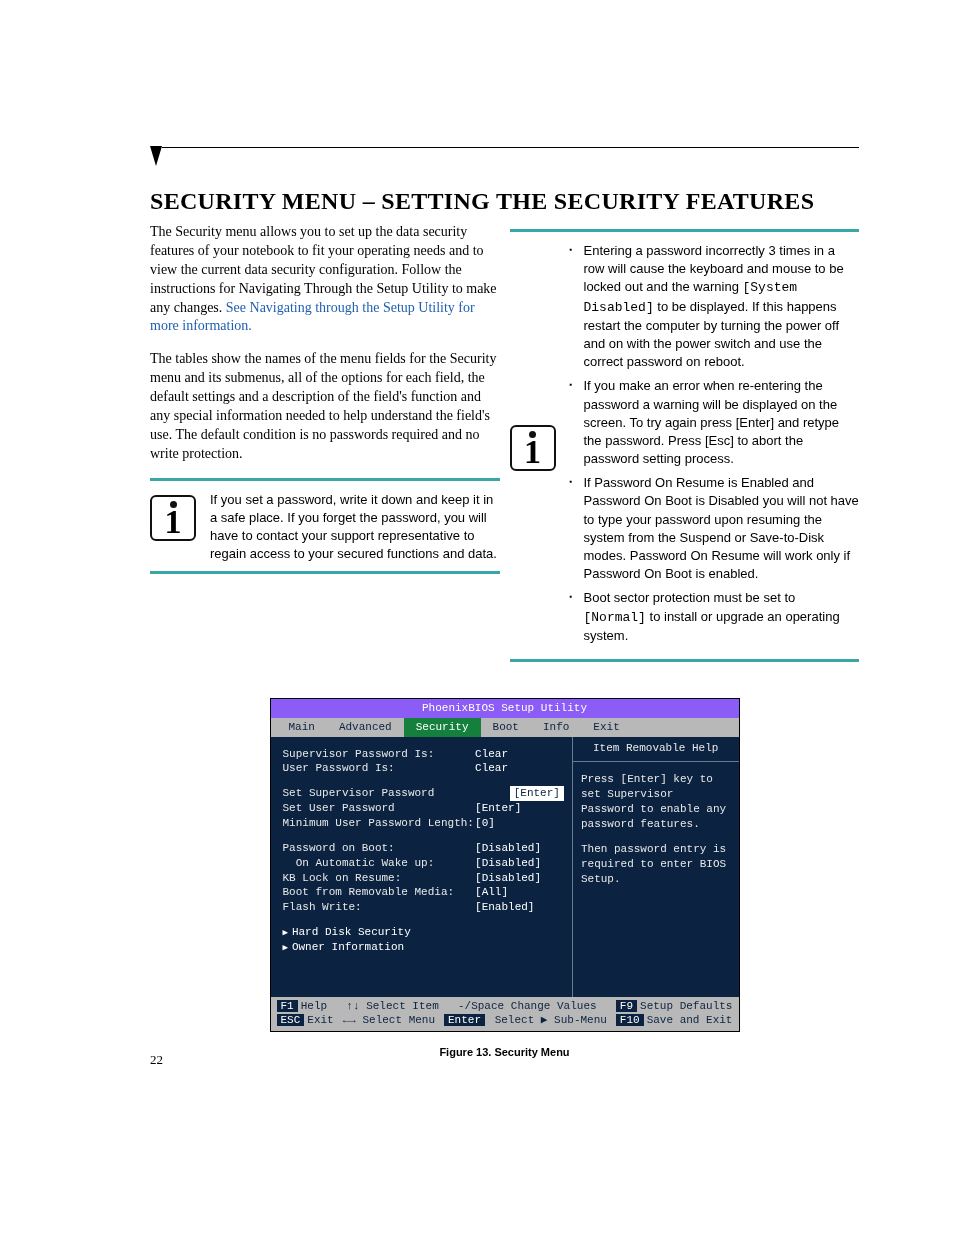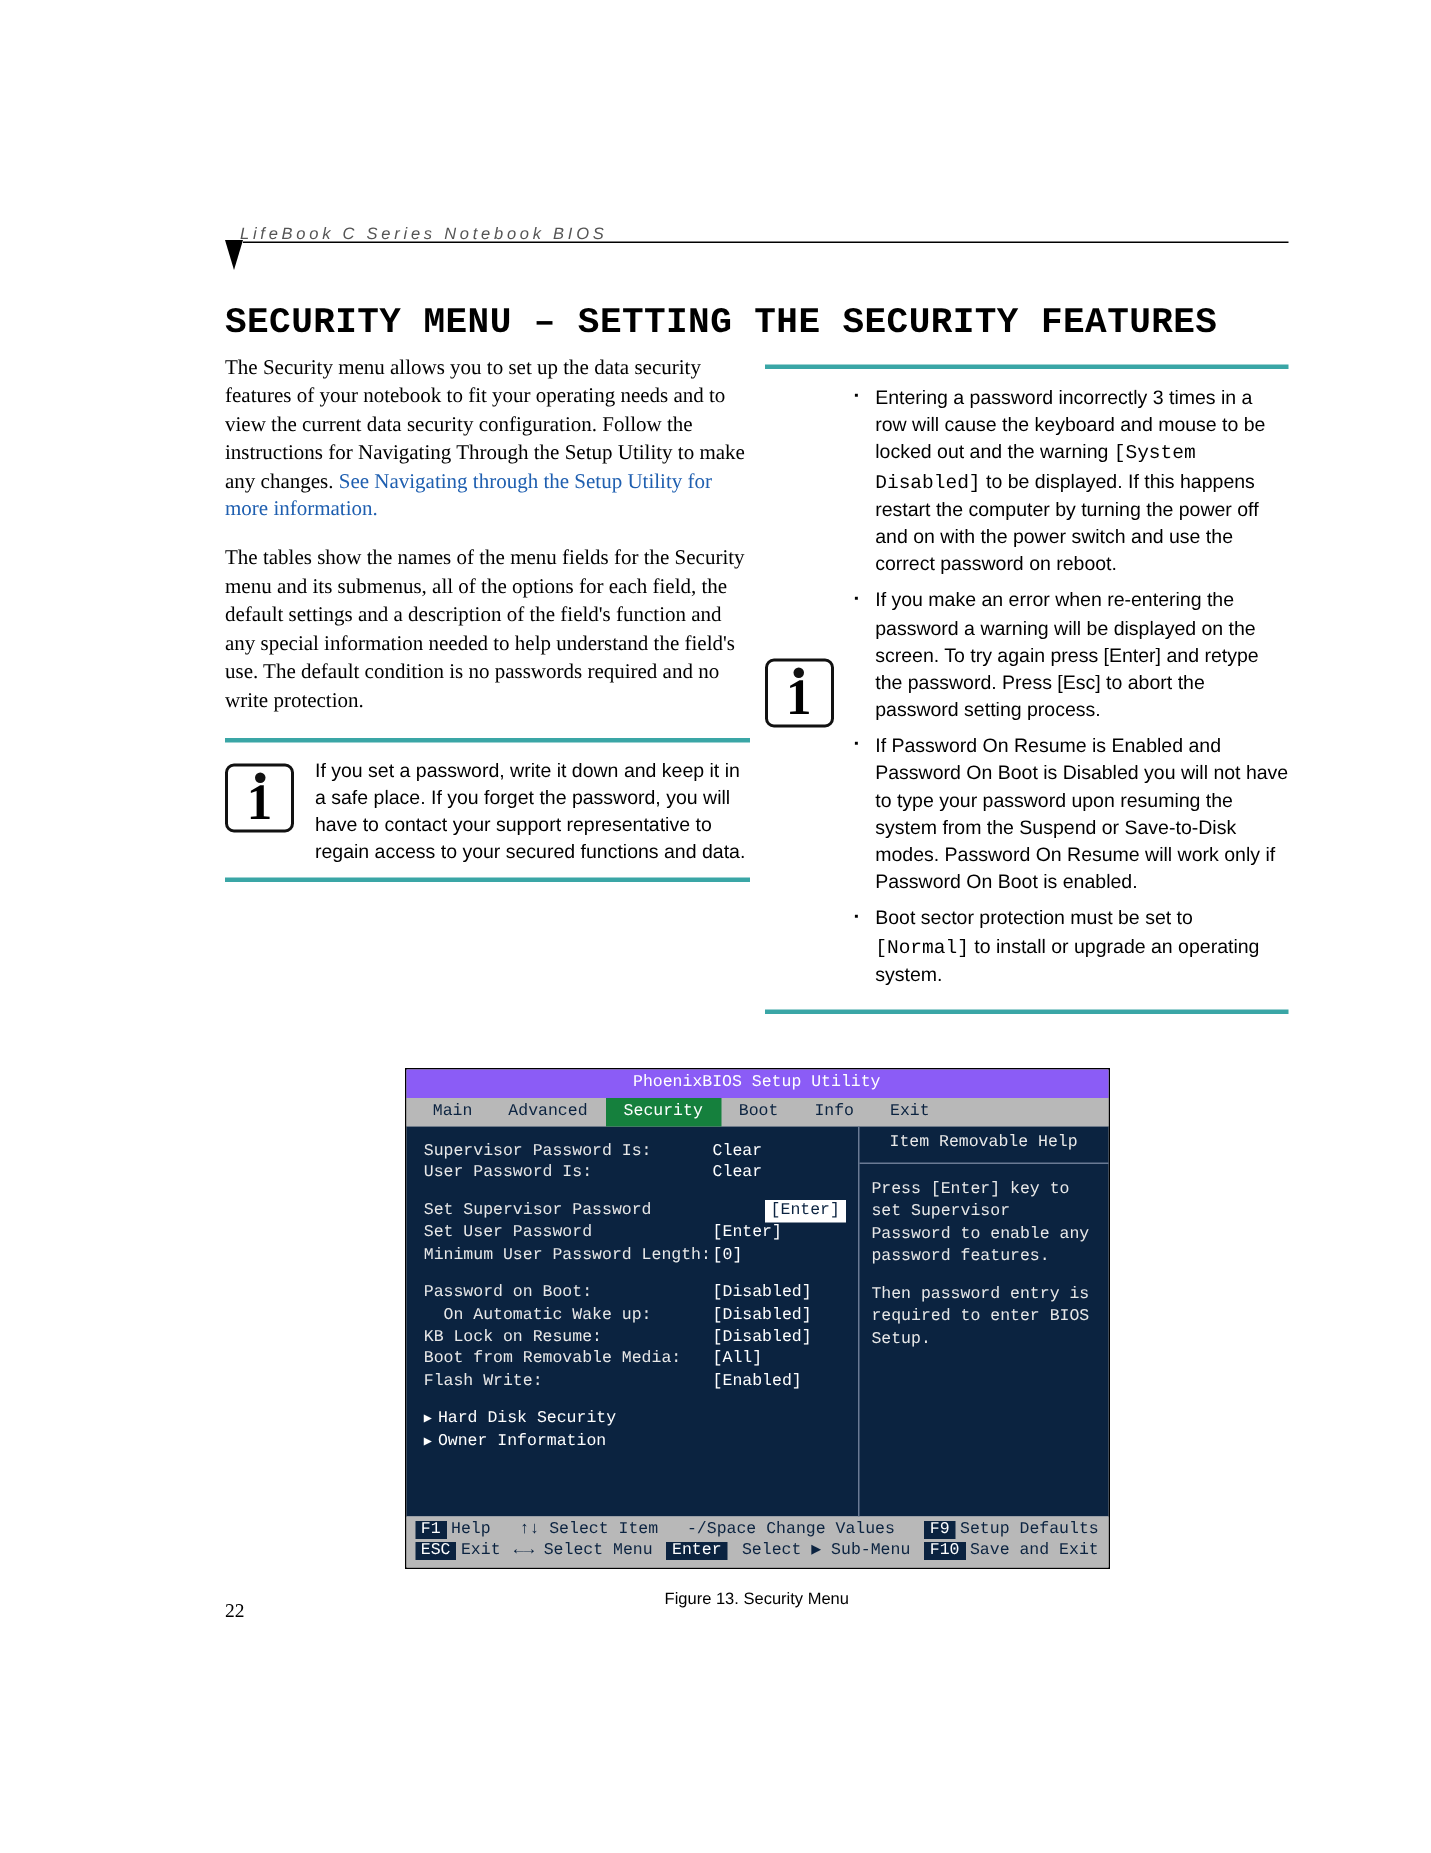"LifeBook C Series Notebook BIOS" div.running-head { html: <div>LifeBook C Series Notebook BIOS</div> -> none }
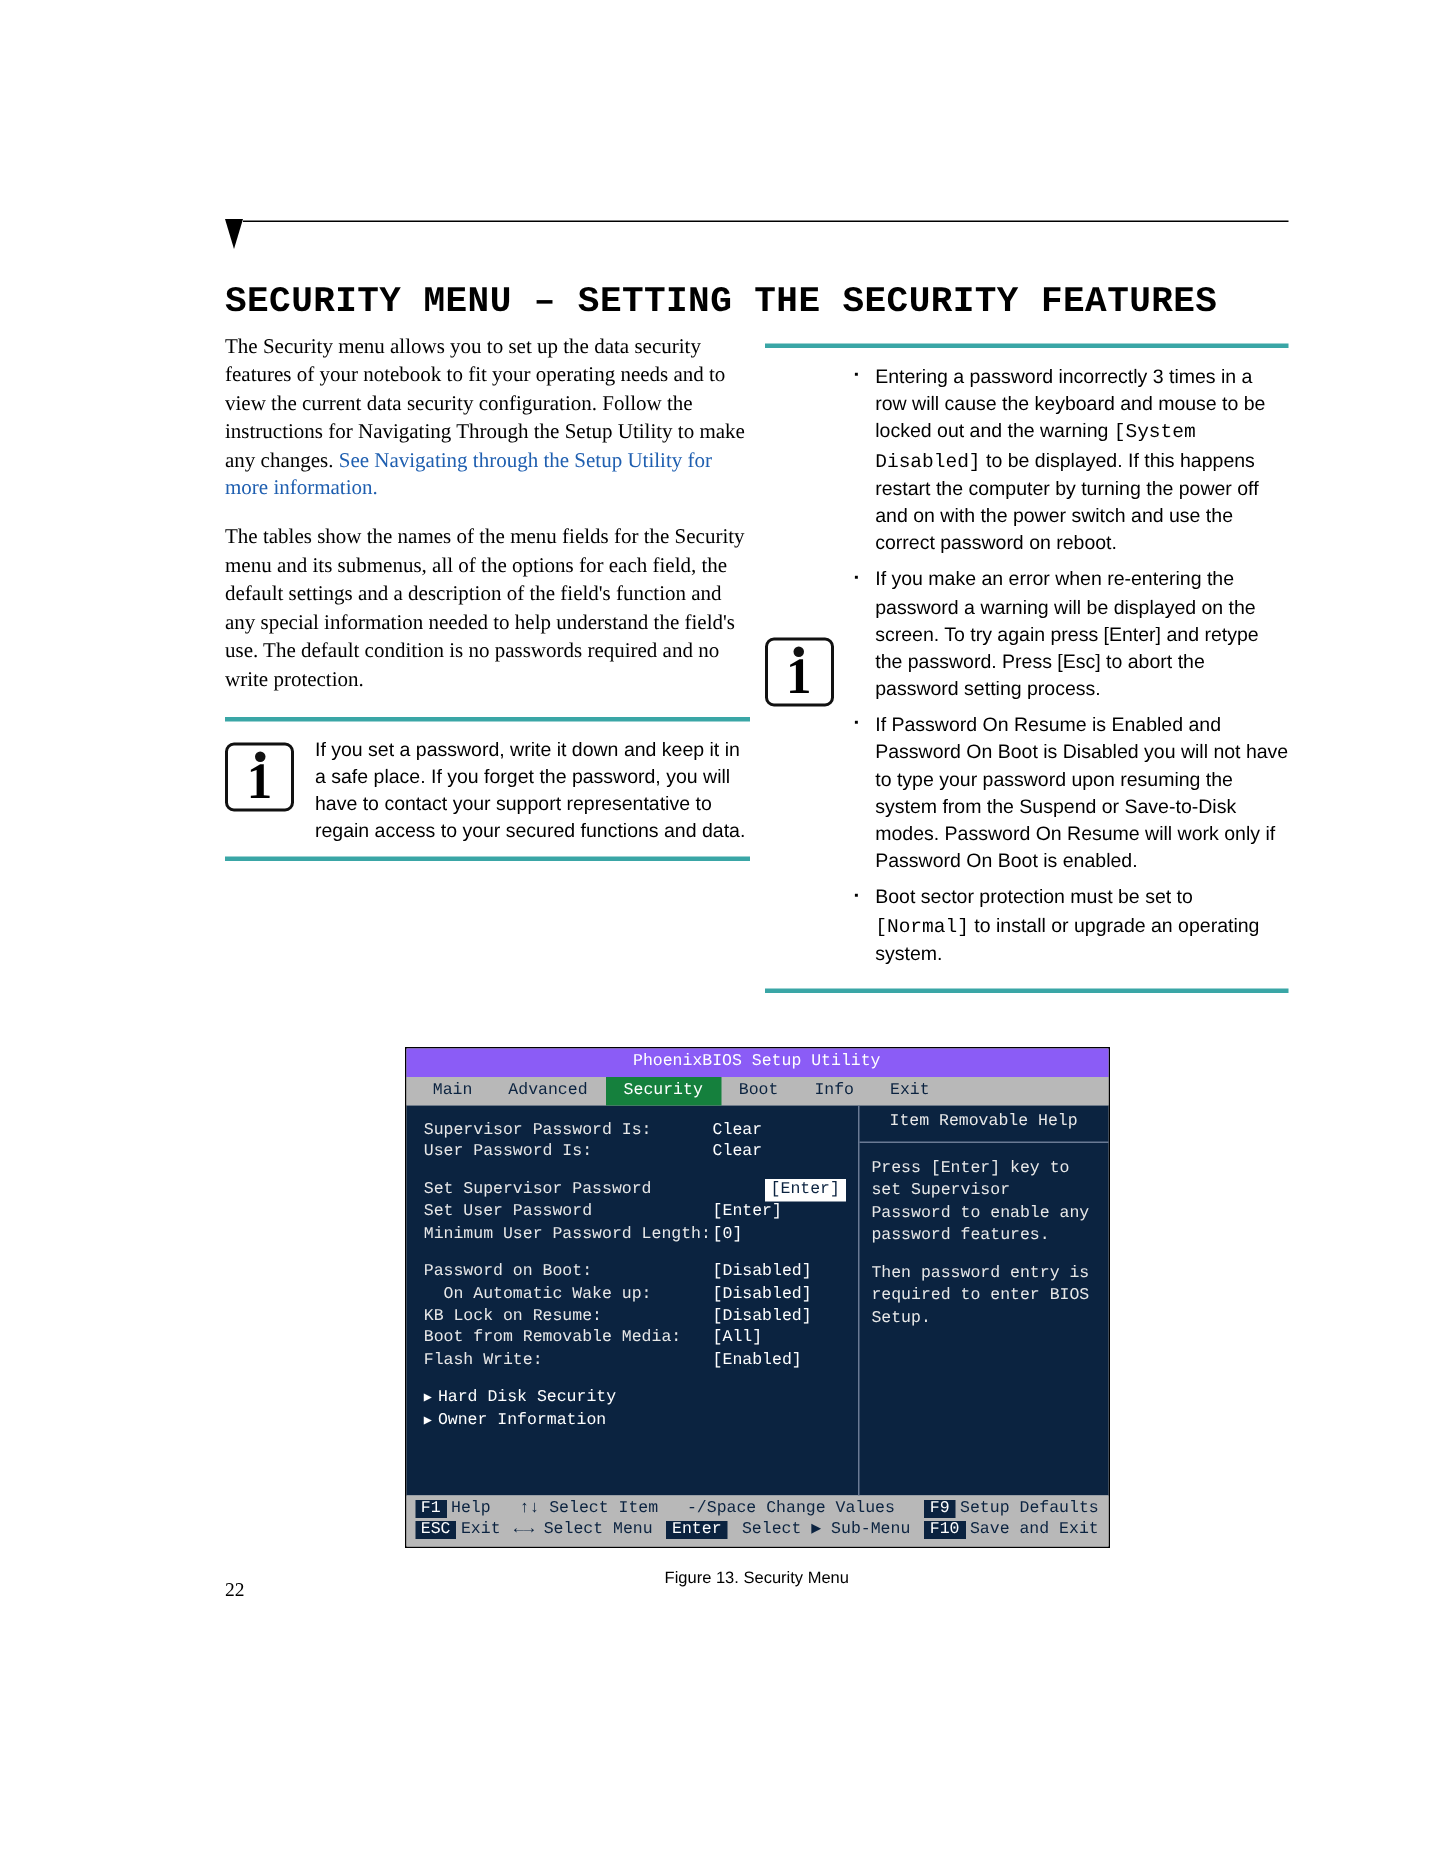"SECURITY MENU – SETTING THE" h1.title { font-family: Liberation Mono, monospace -> Liberation Serif, serif }
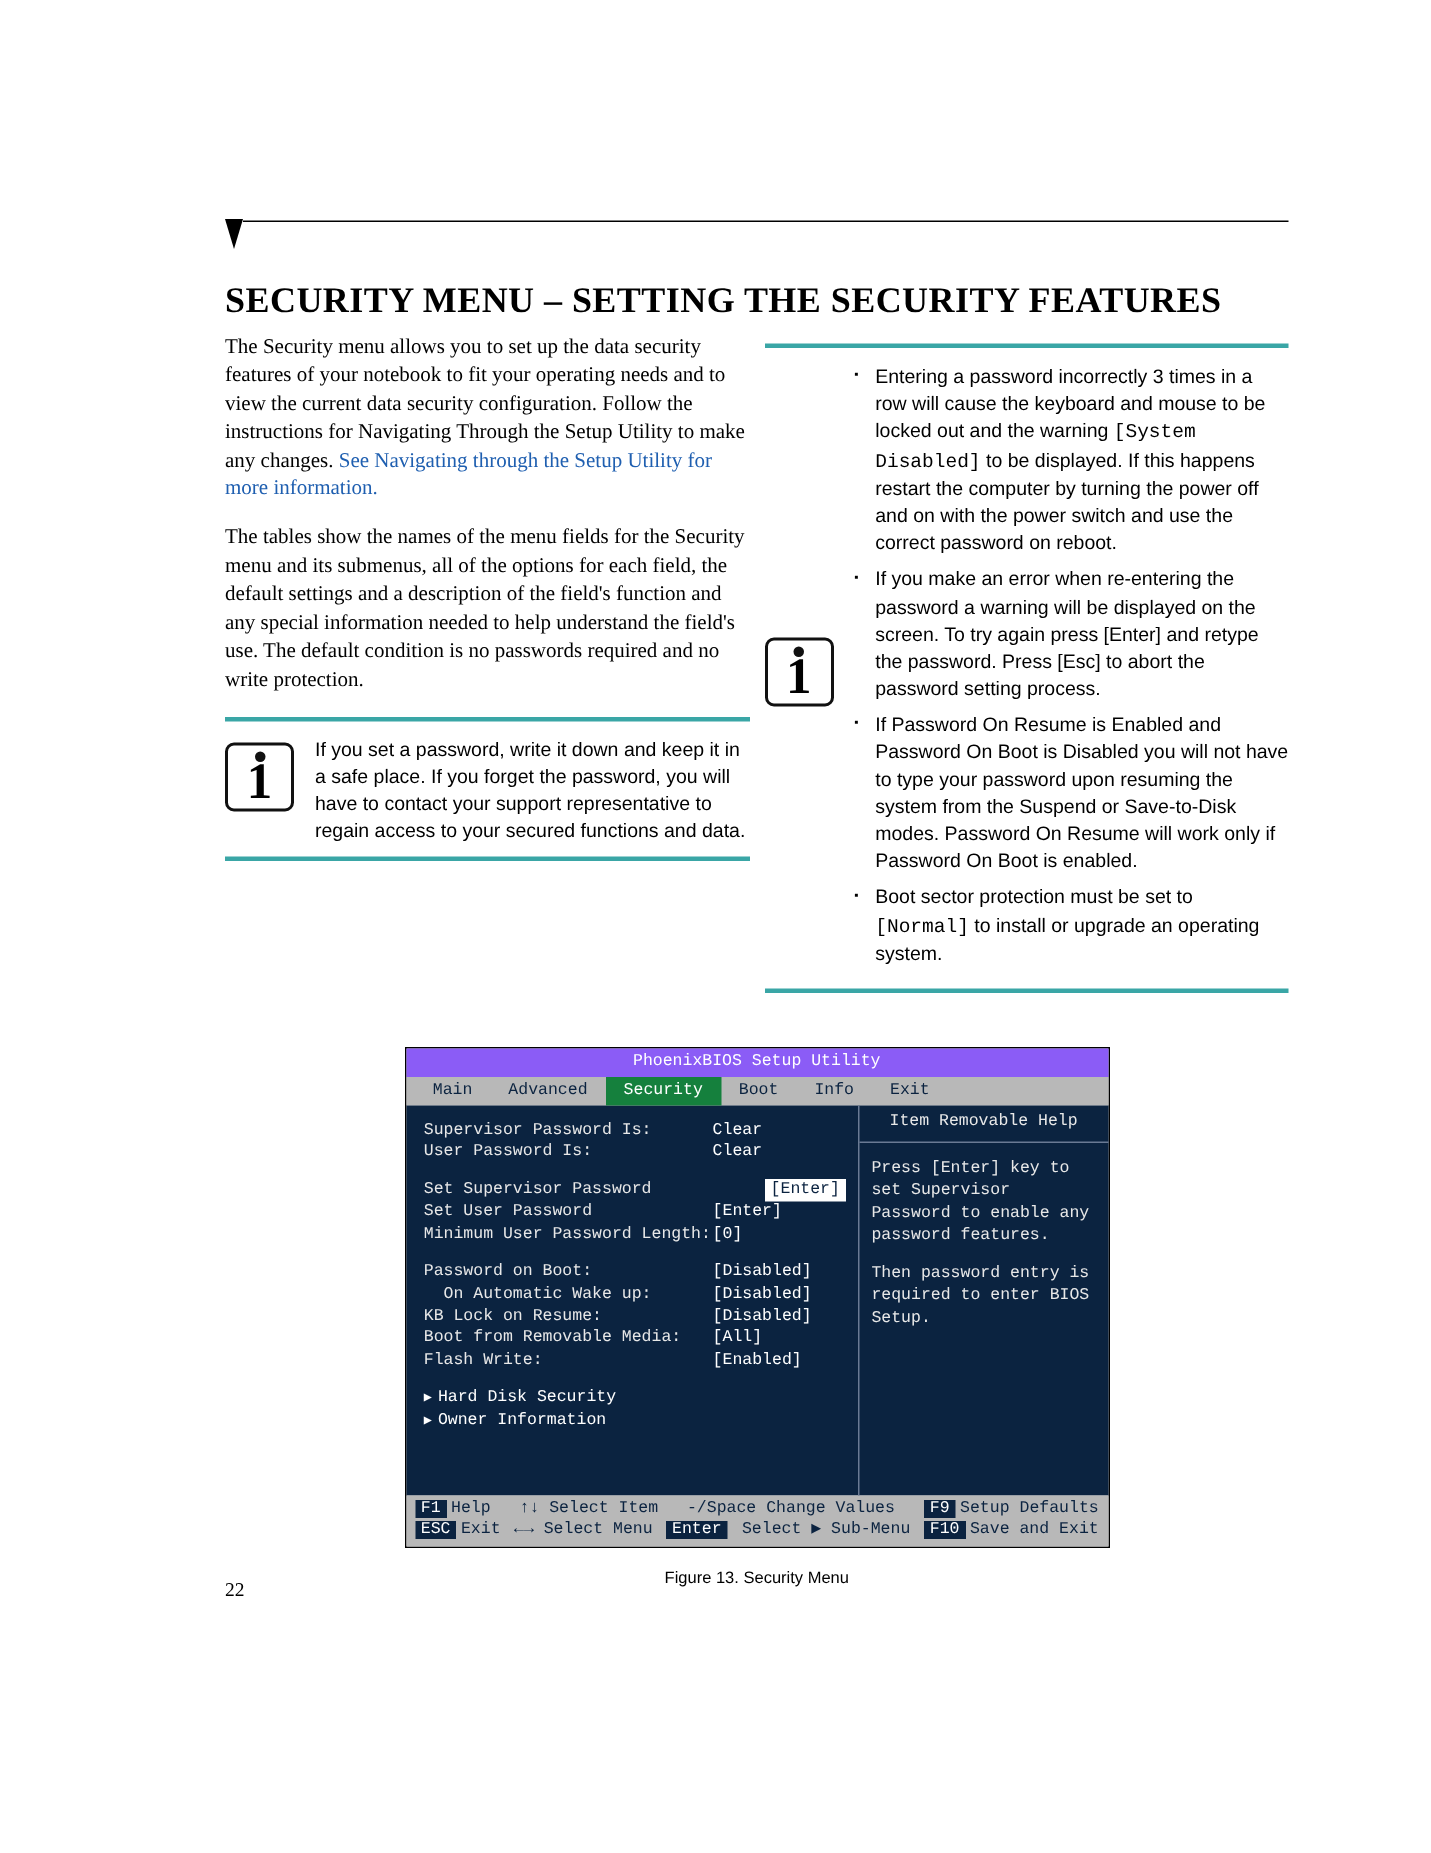"Figure 13. Security Menu" .caption { font-weight: 400 -> 700 }
